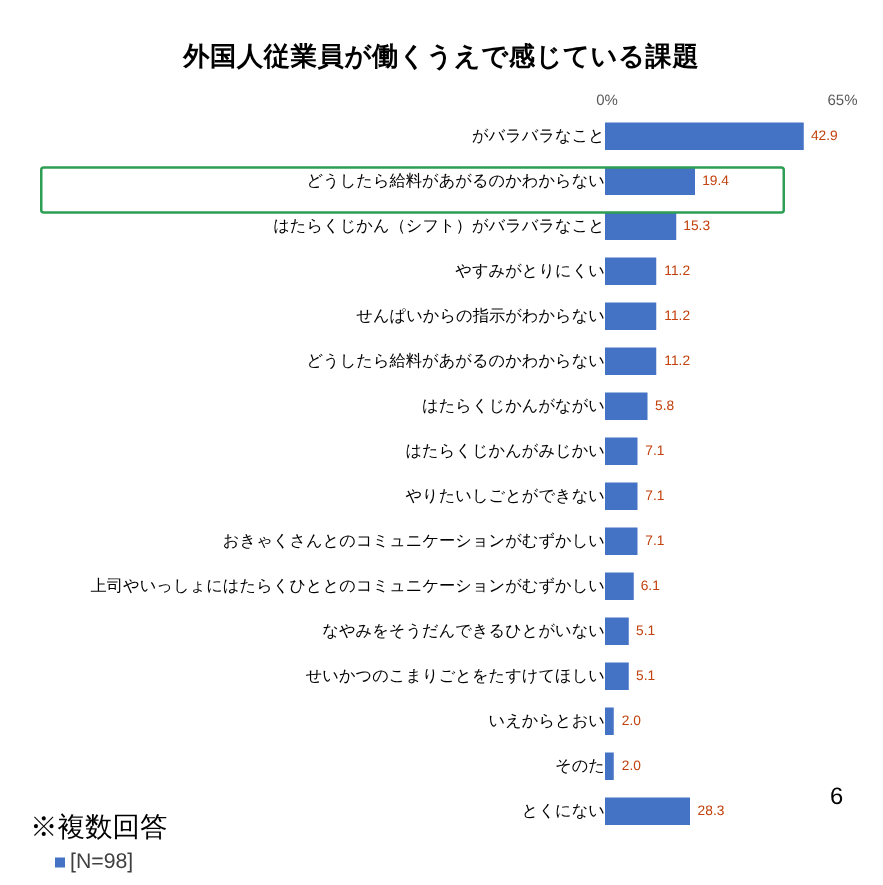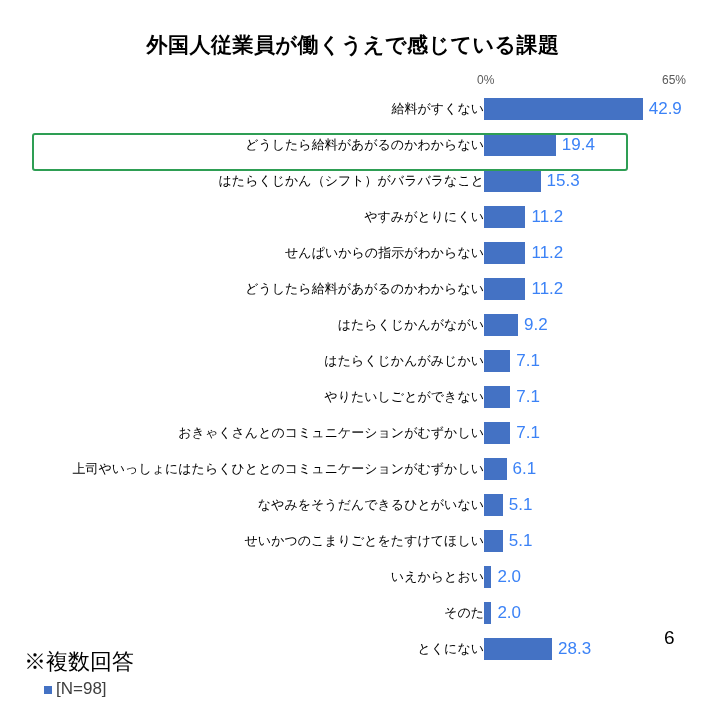"給料がすくない" div.cat-label { text: 給料がすくない -> がバラバラなこと }
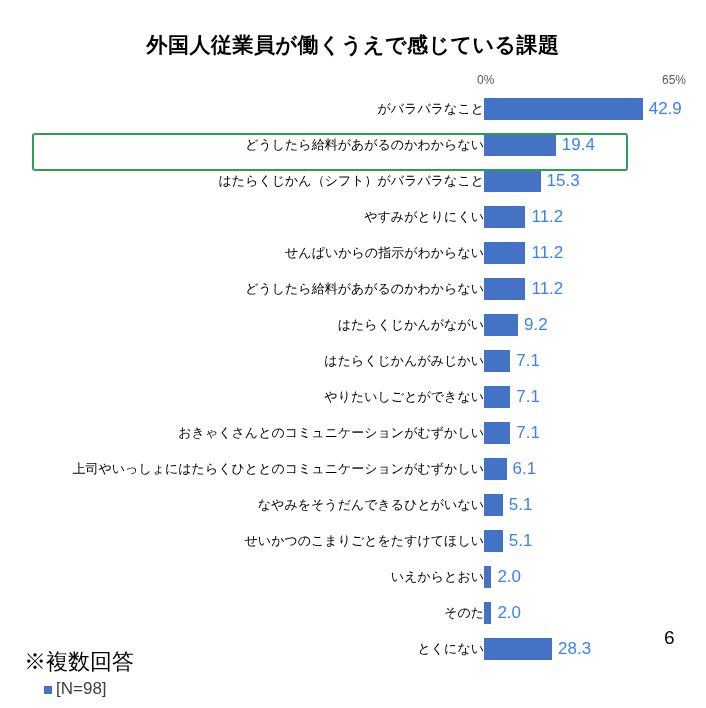"42.9" .bar-value { color: #3b82f6 -> #c2410c; font-size: 17px -> 11px }
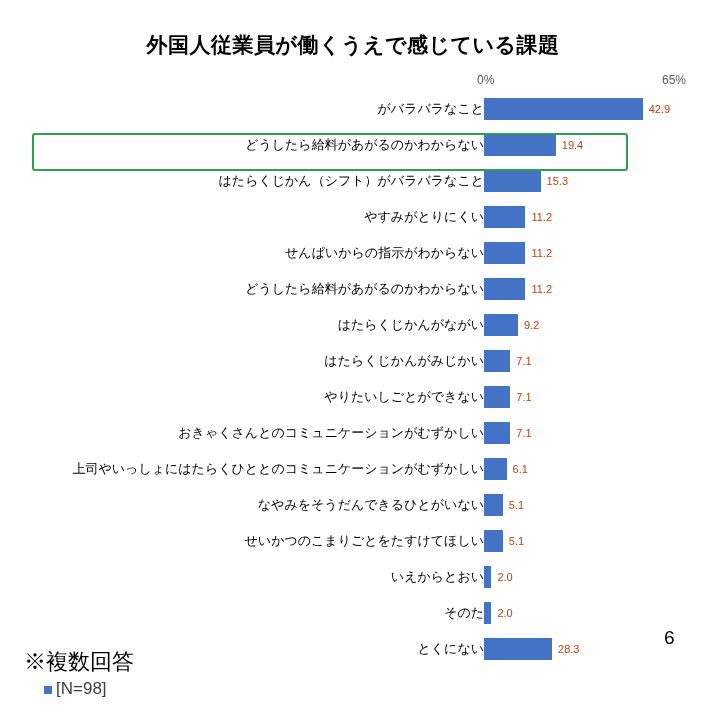"9.2" div.bar-value { text: 9.2 -> 5.8 }
